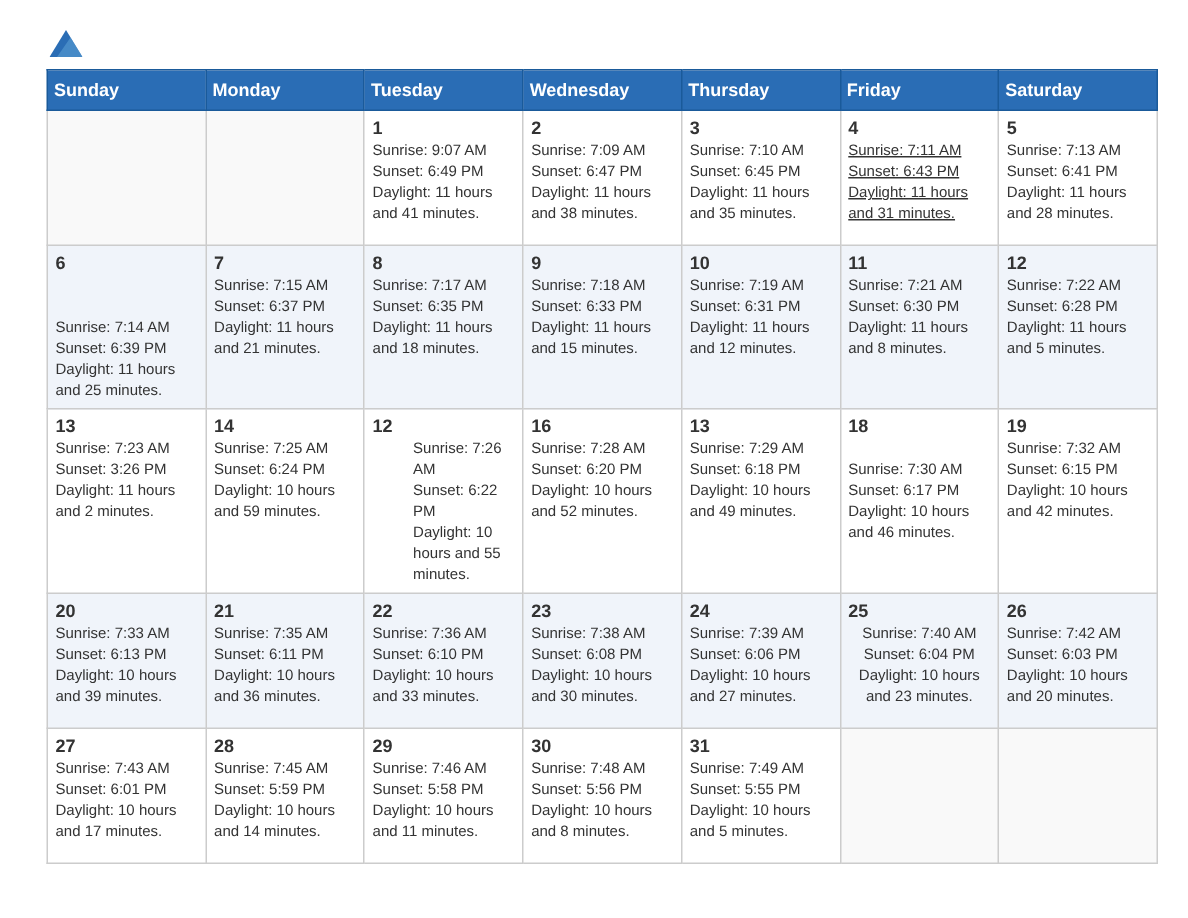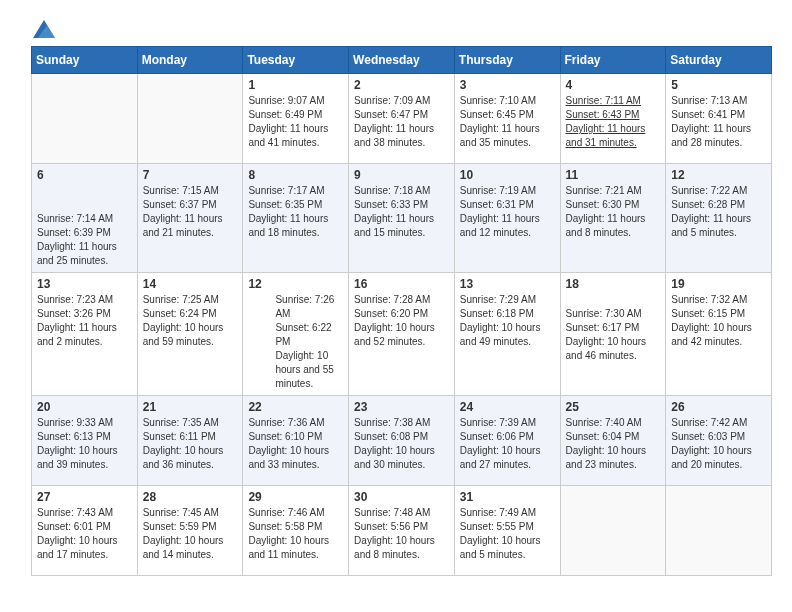"Sunrise: 9:33 AM" div.day-info { text: 9:33 -> 7:33 }
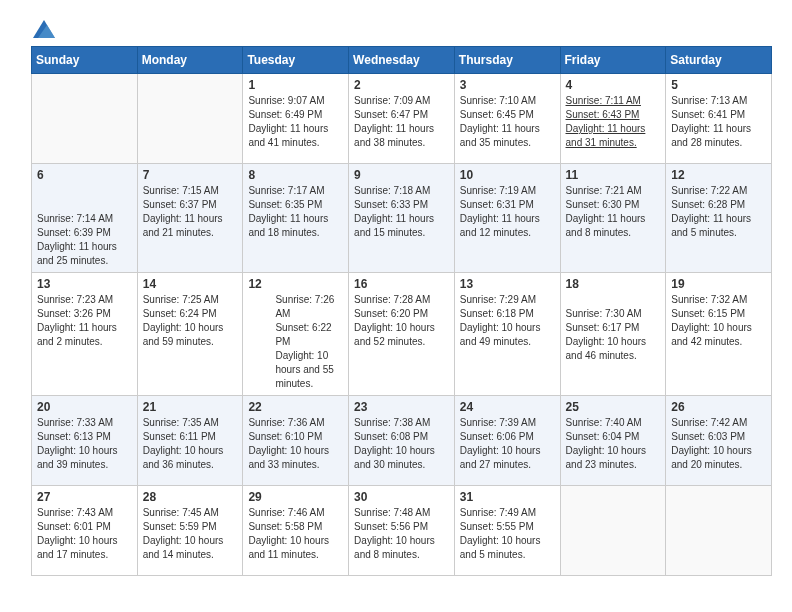"Sunrise: 7:40 AM" div.day-info { text-align: none -> center }
